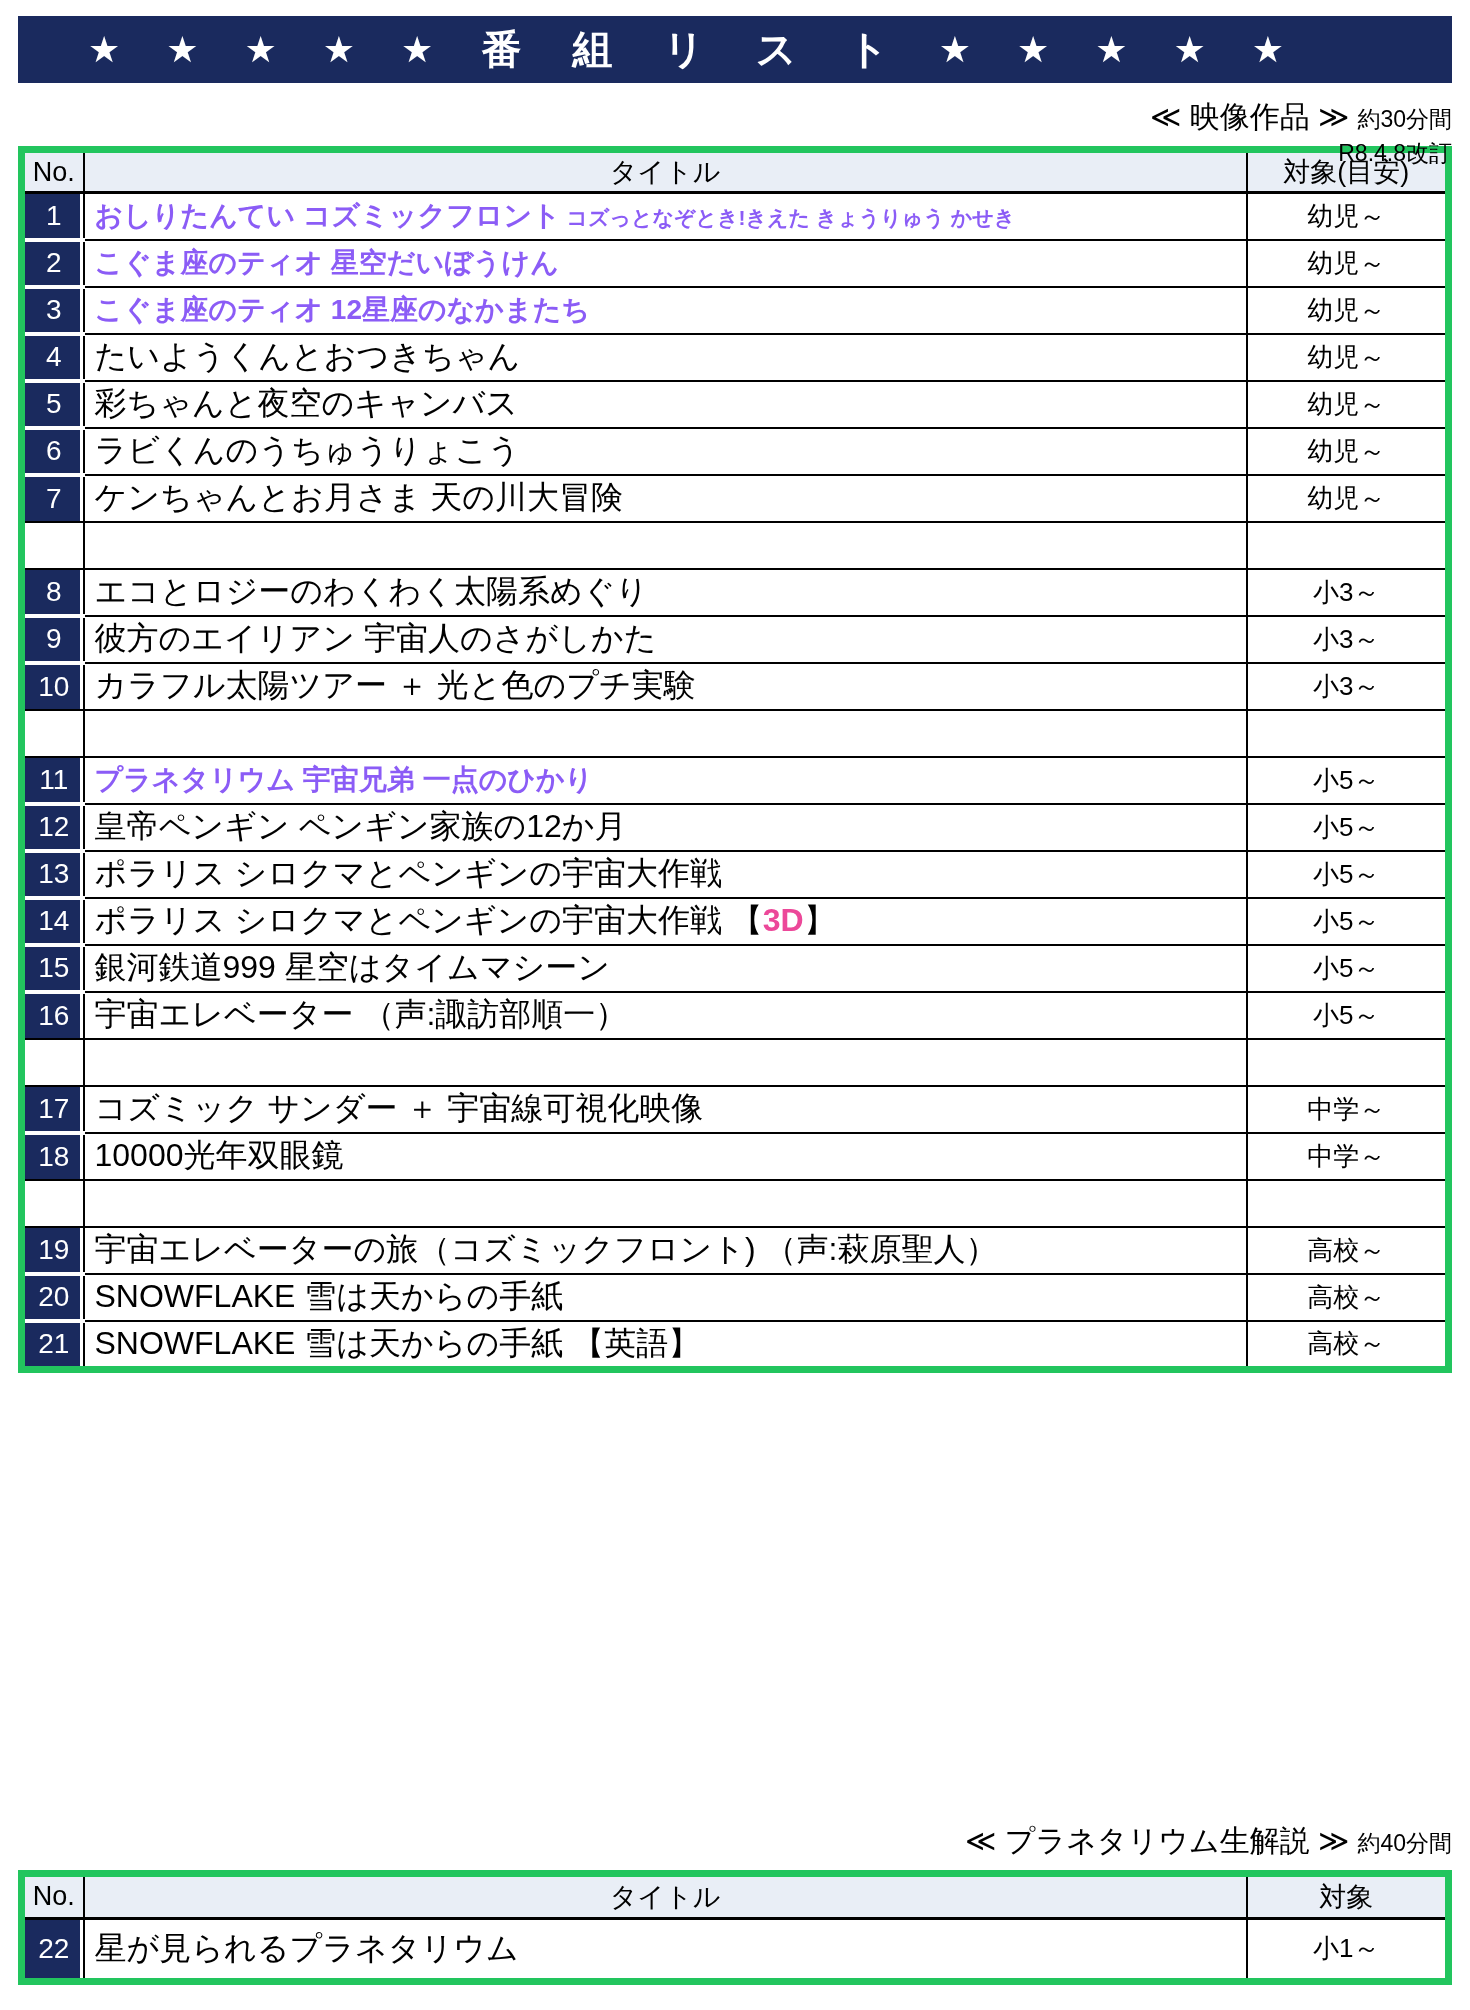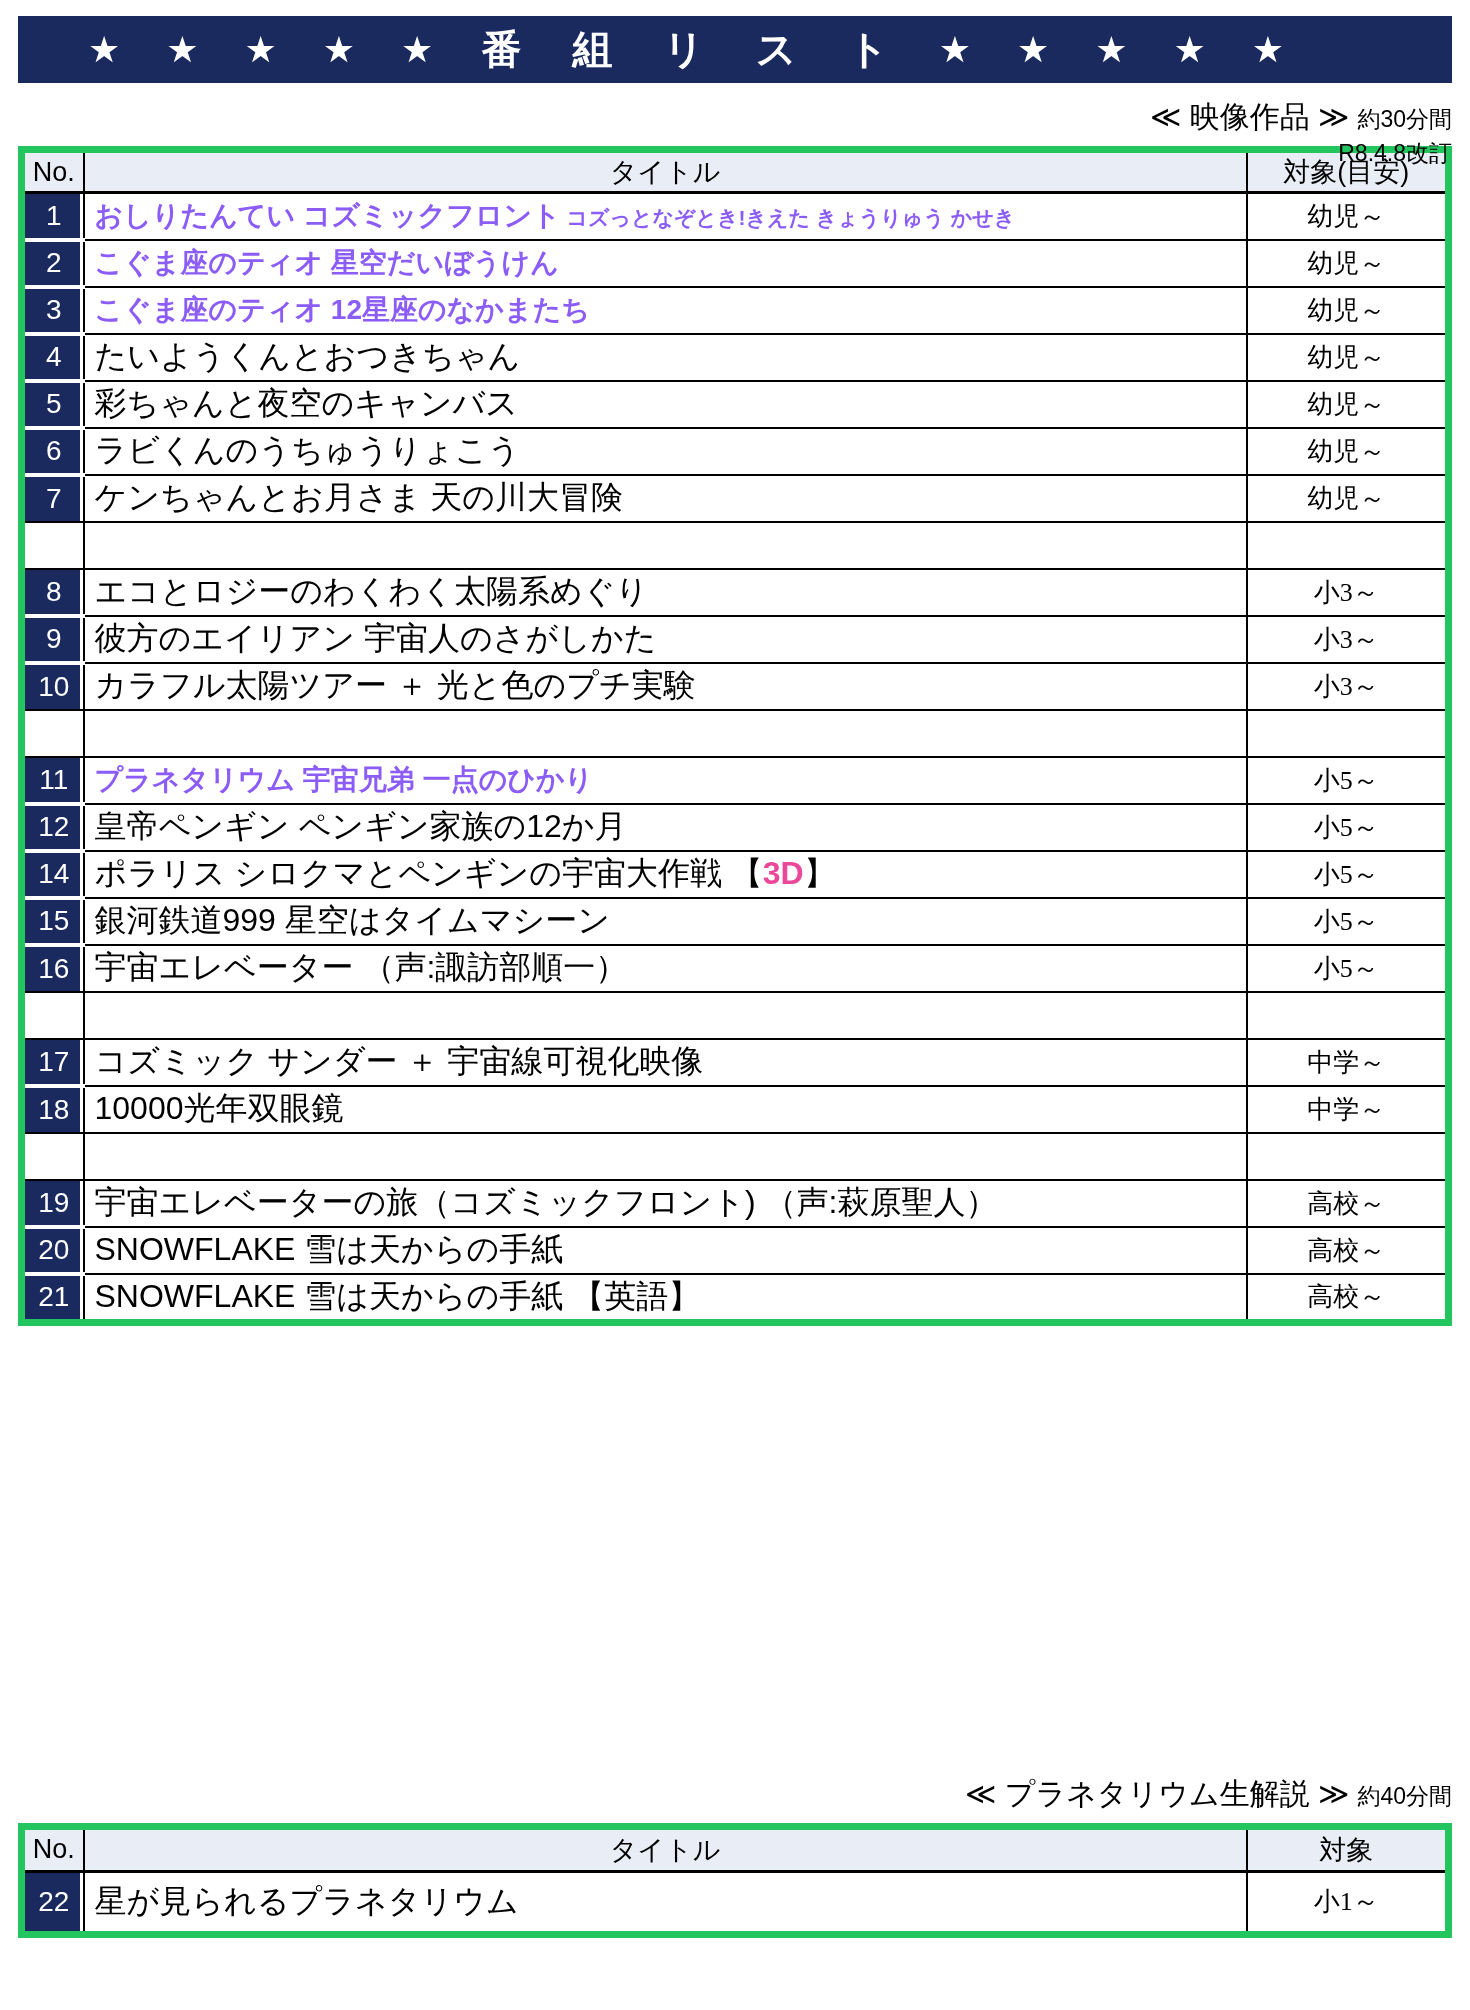"幼児～" td.target-cell { font-family: Liberation Serif, serif -> none }
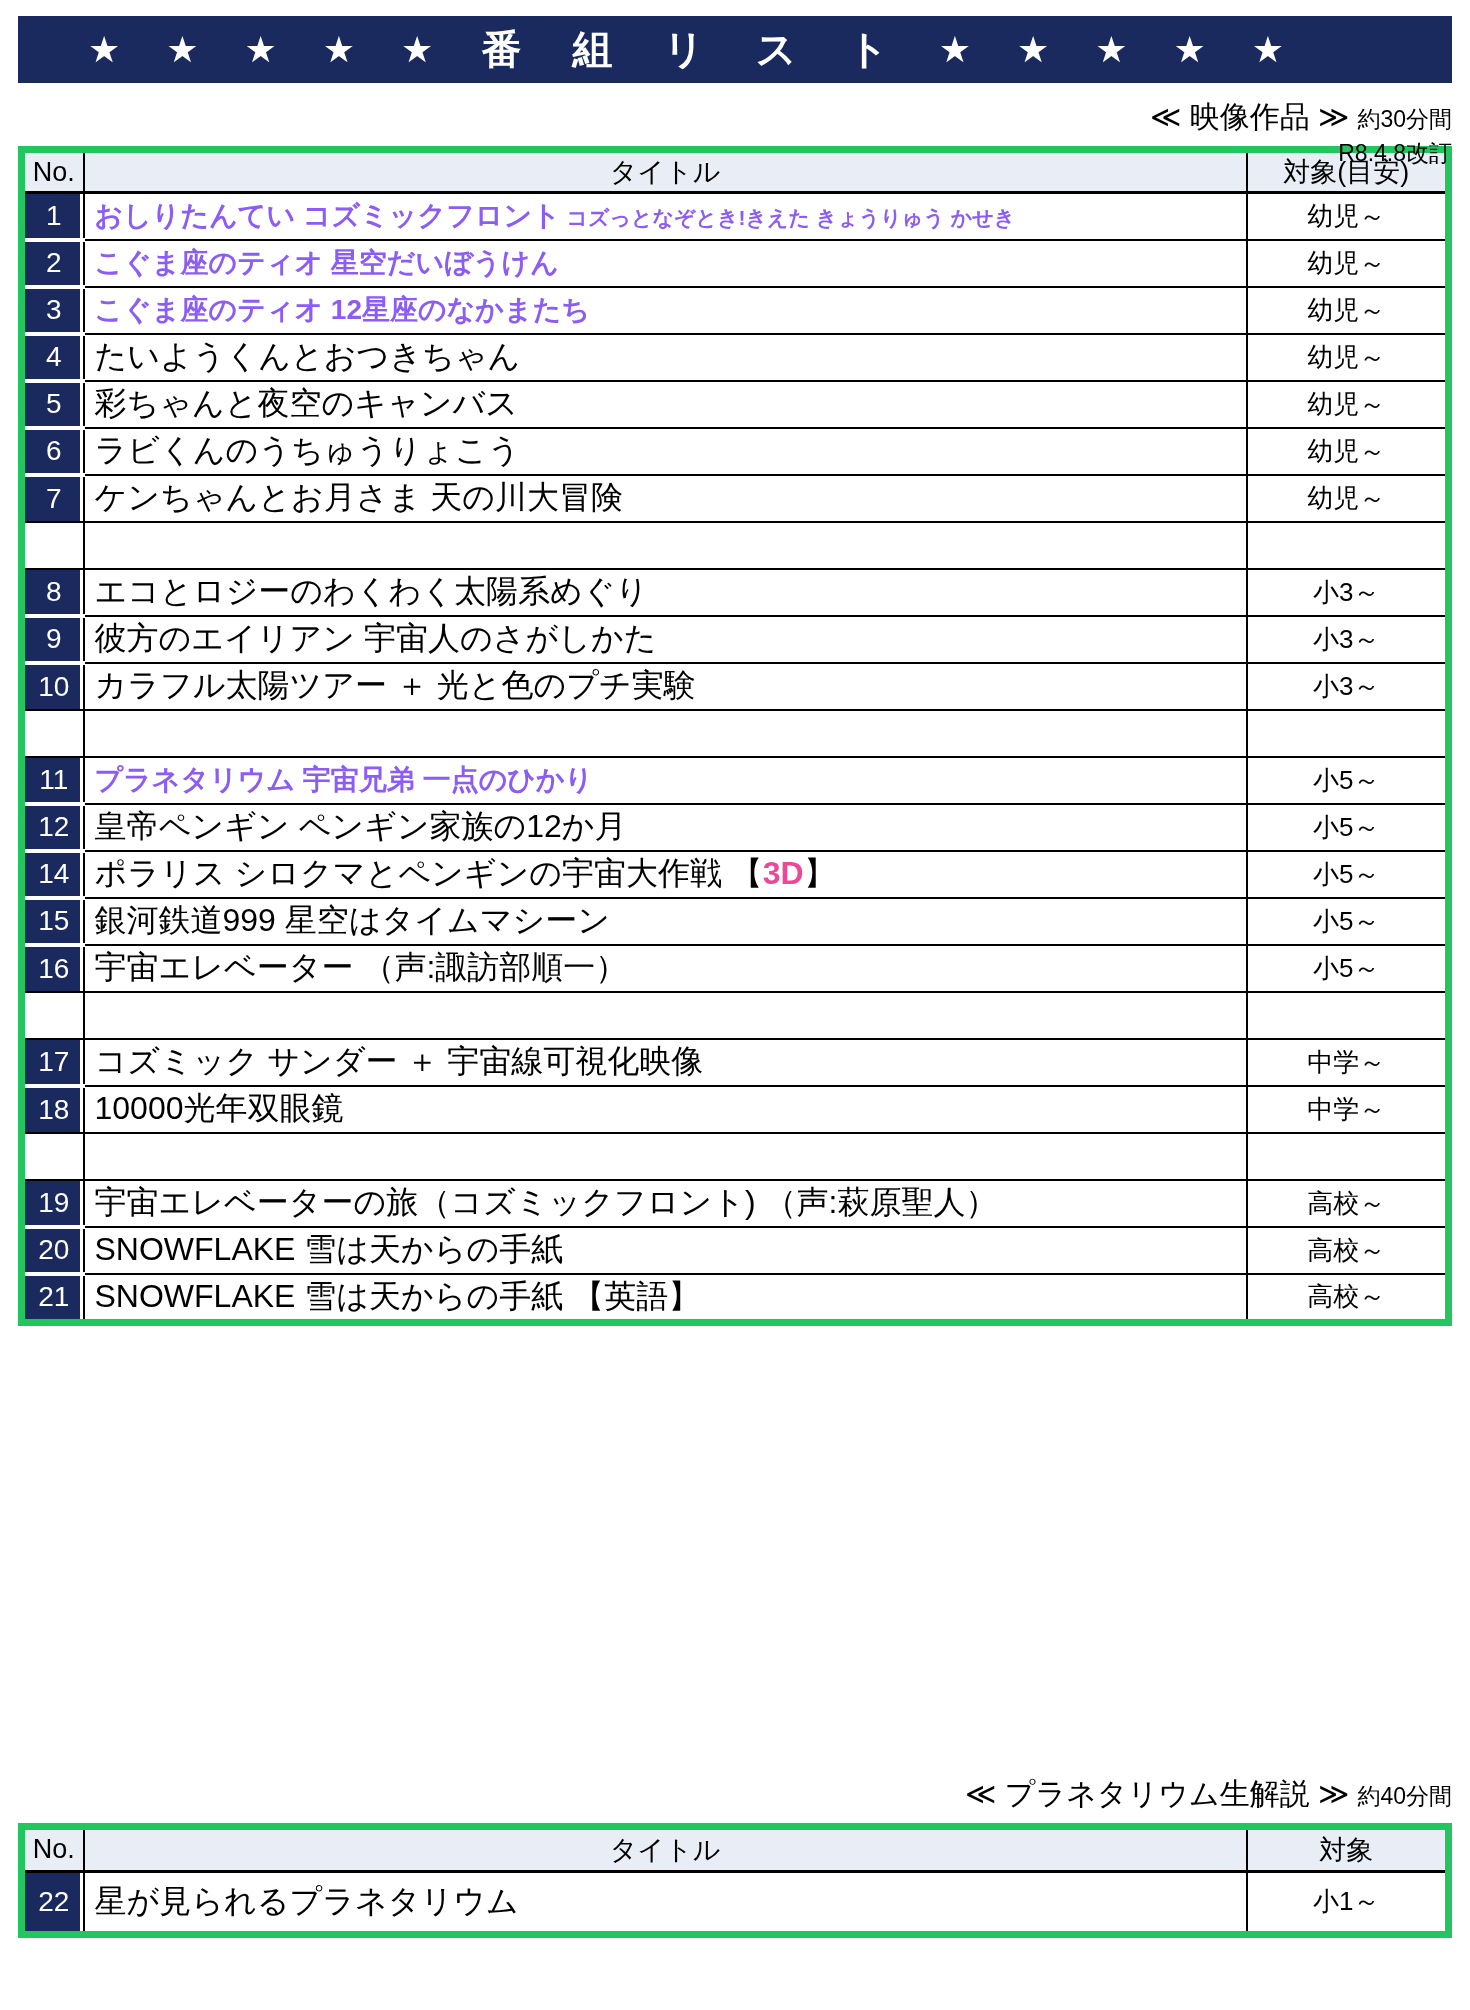"13" tr.data-row { html: none -> <tr> <td>13</td> <td><span>ポラリス シロクマとペンギンの宇宙大作戦</span></td> <td>小5～</td> </tr> }
